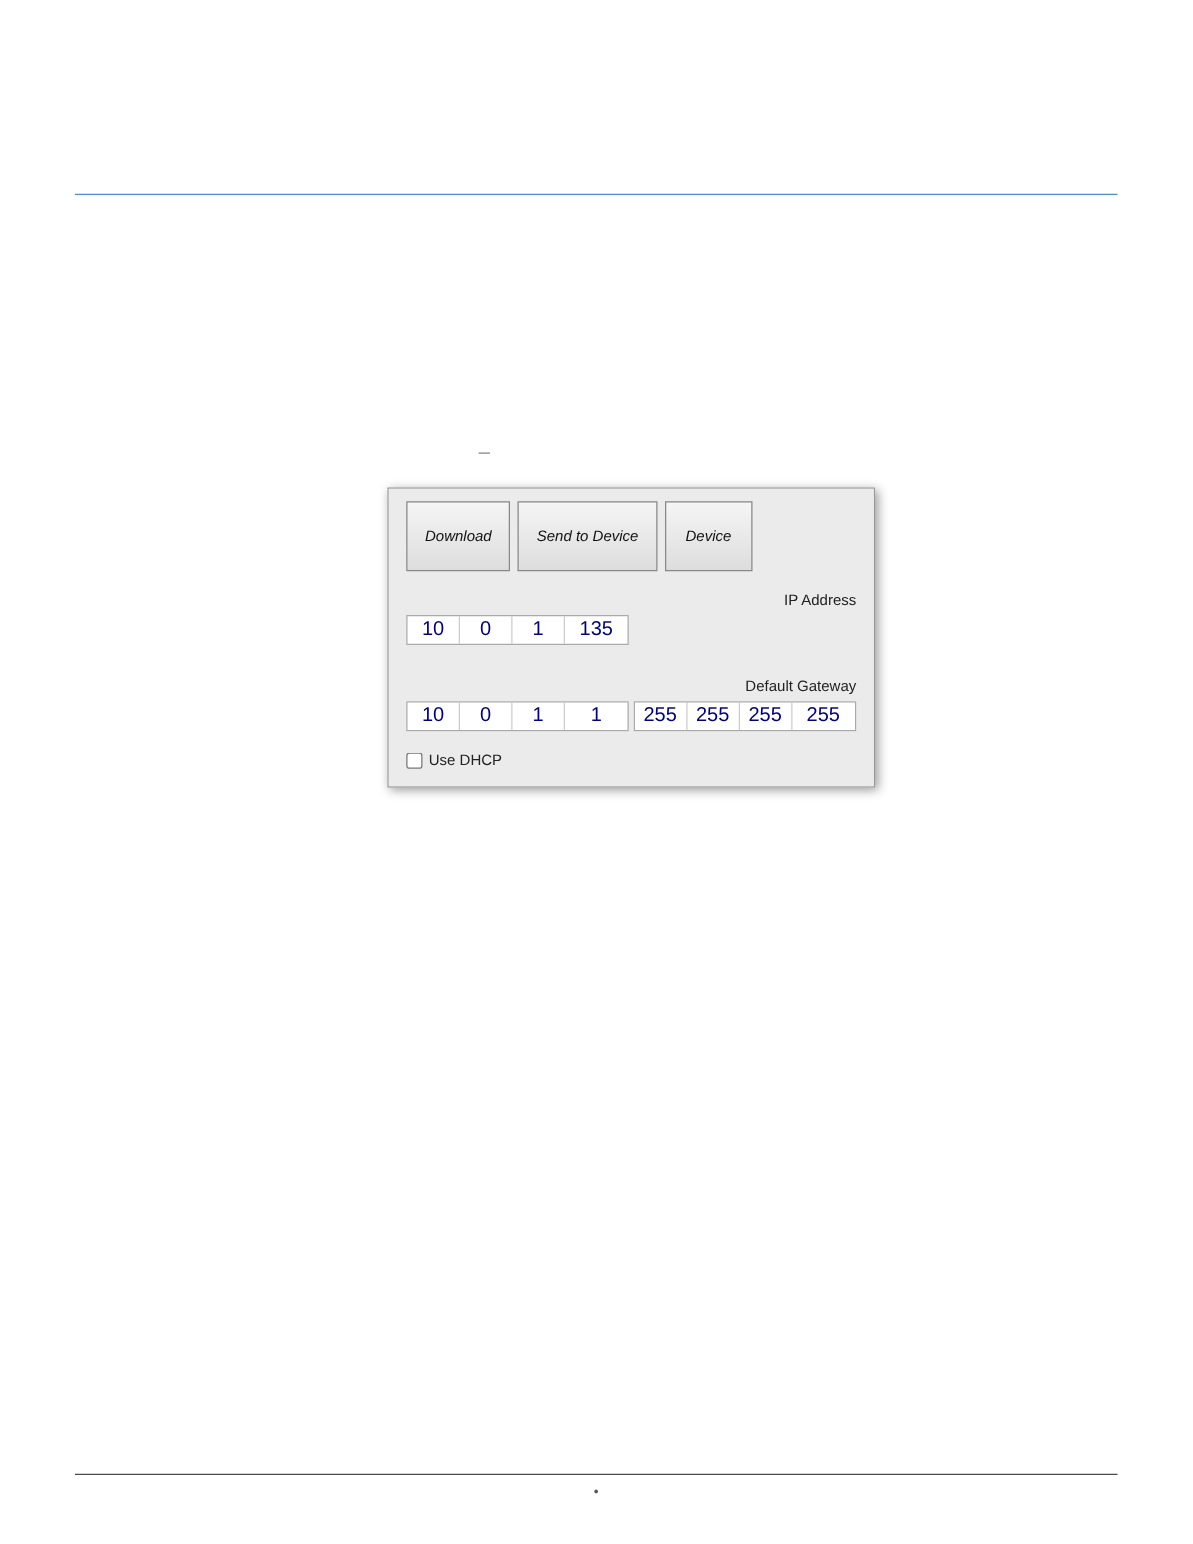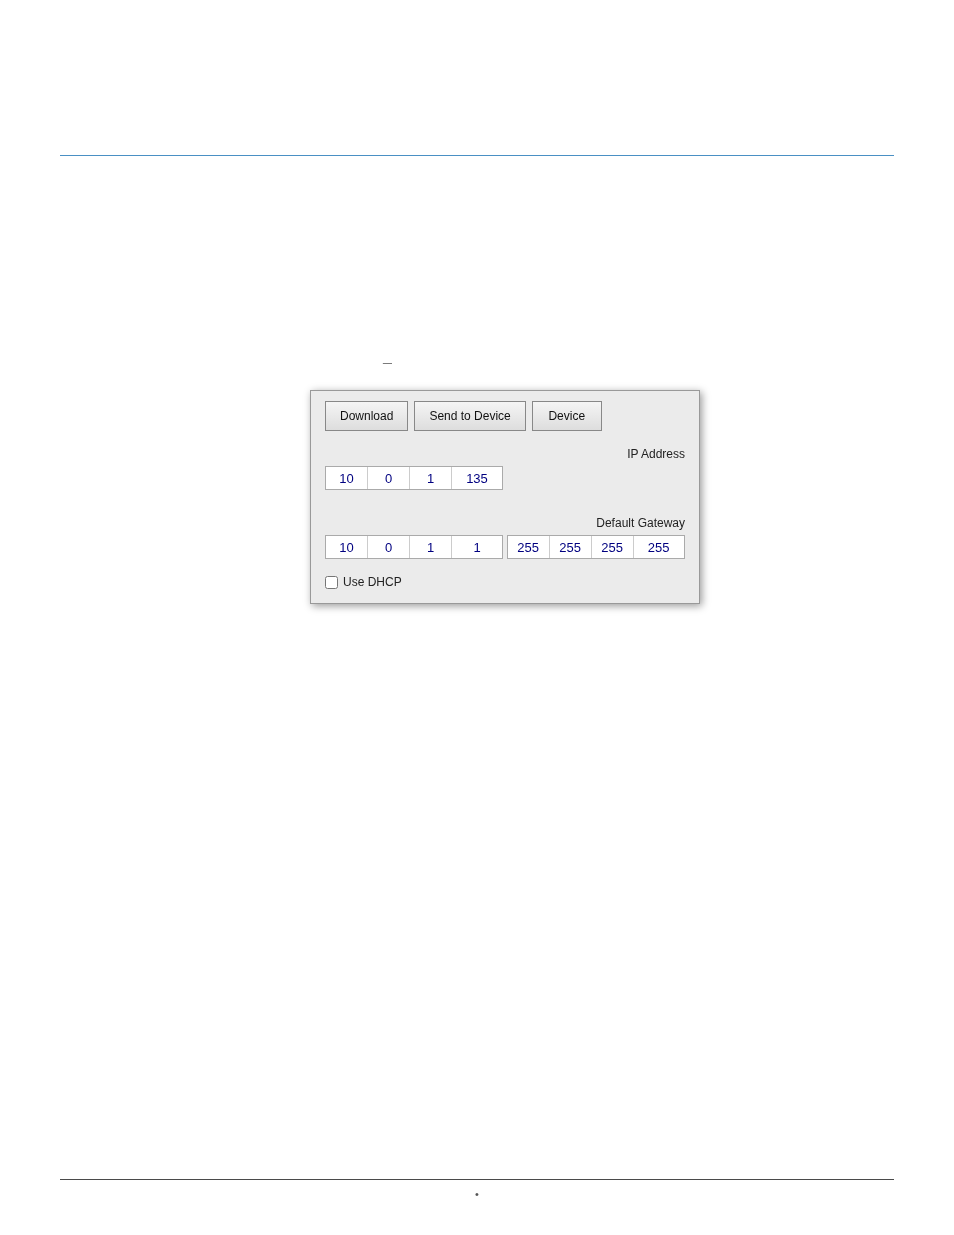"Download" .dlg-btn { font-style: none -> italic; padding: 7px 14px -> 20px 14px }
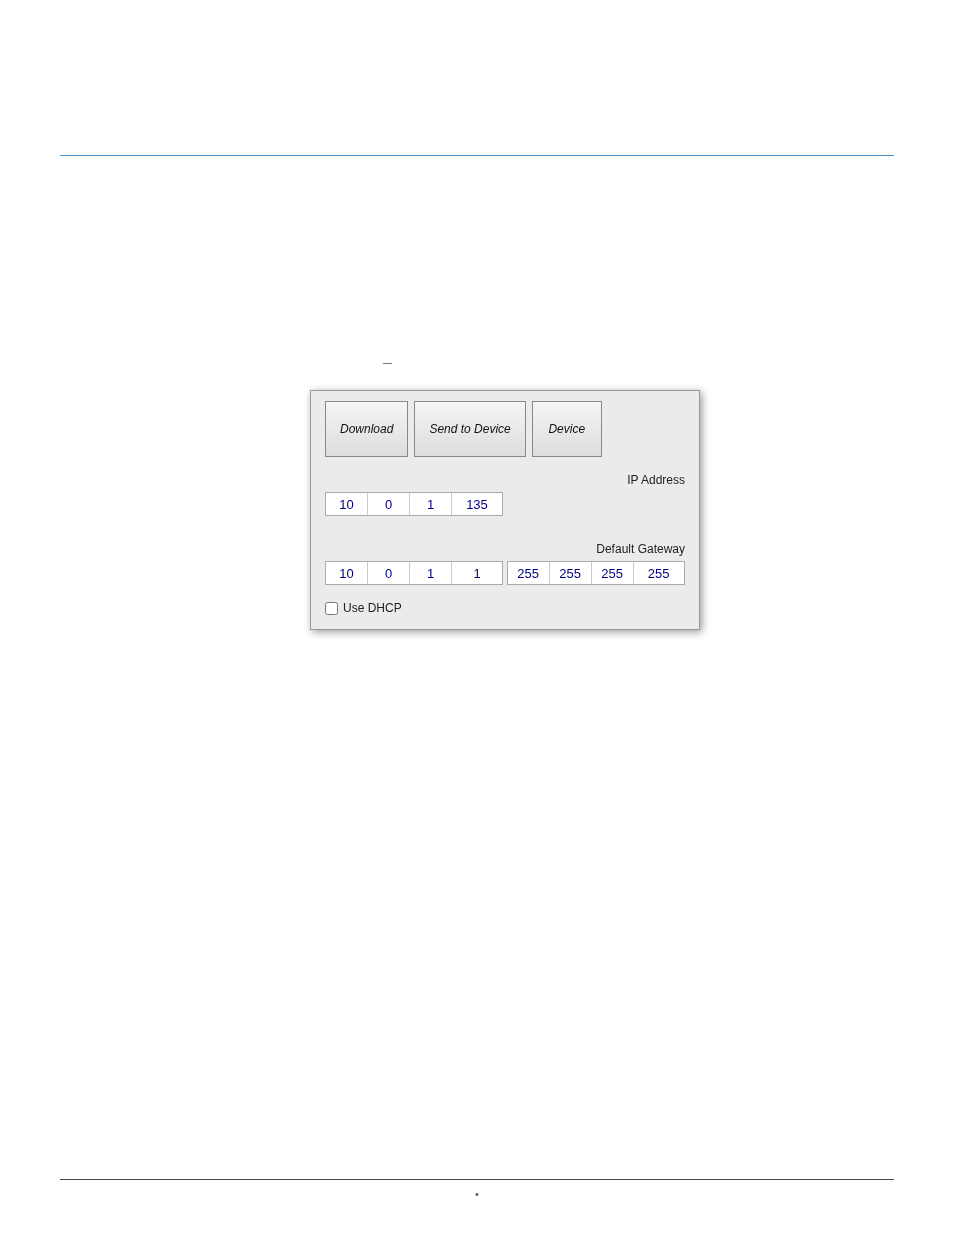"10" .ip-row-wrapper input { font-size: 13px -> 16px }
